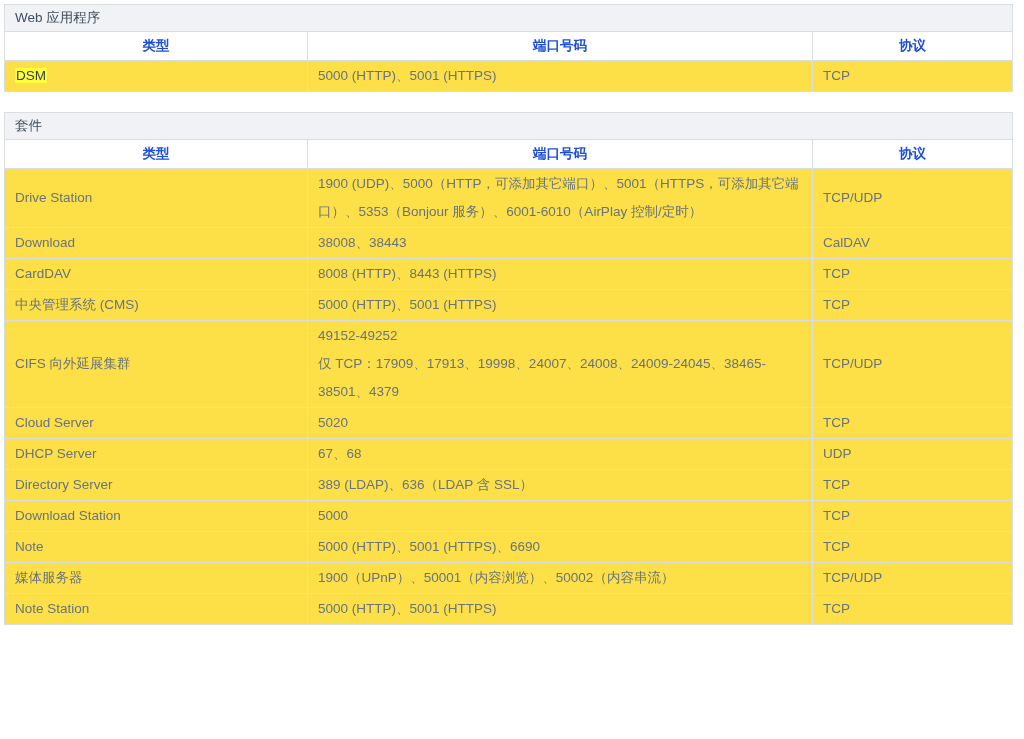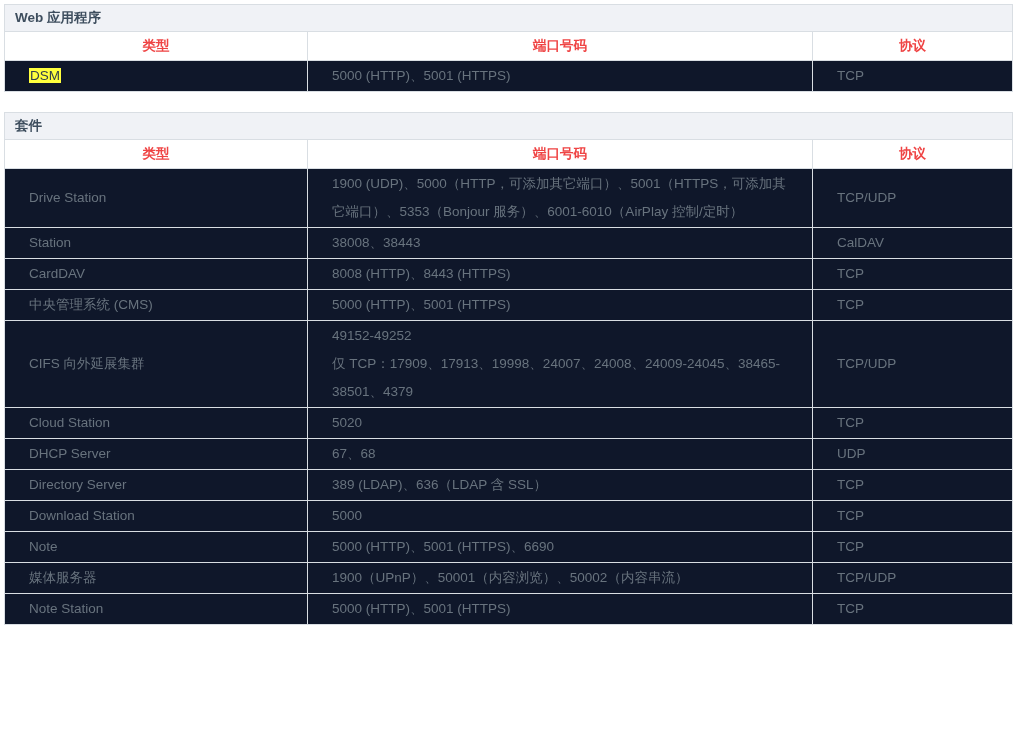"Web 应用程序" th.section { font-weight: bold -> normal }
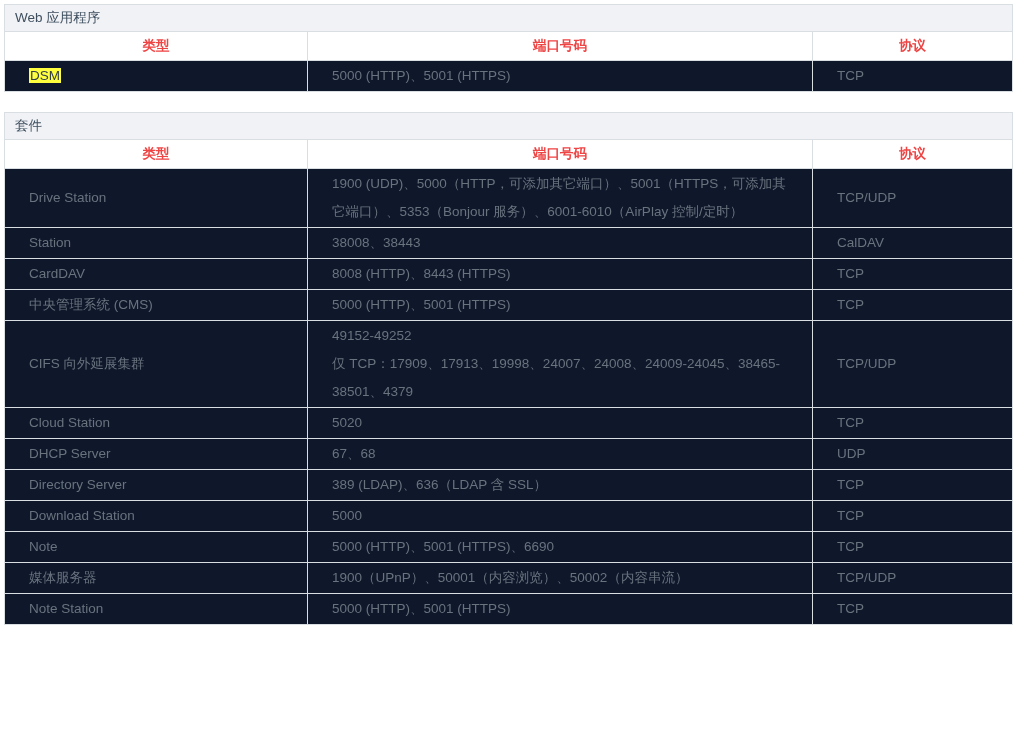"类型" tr.cols th { color: #ef4444 -> #1d4ed8 }
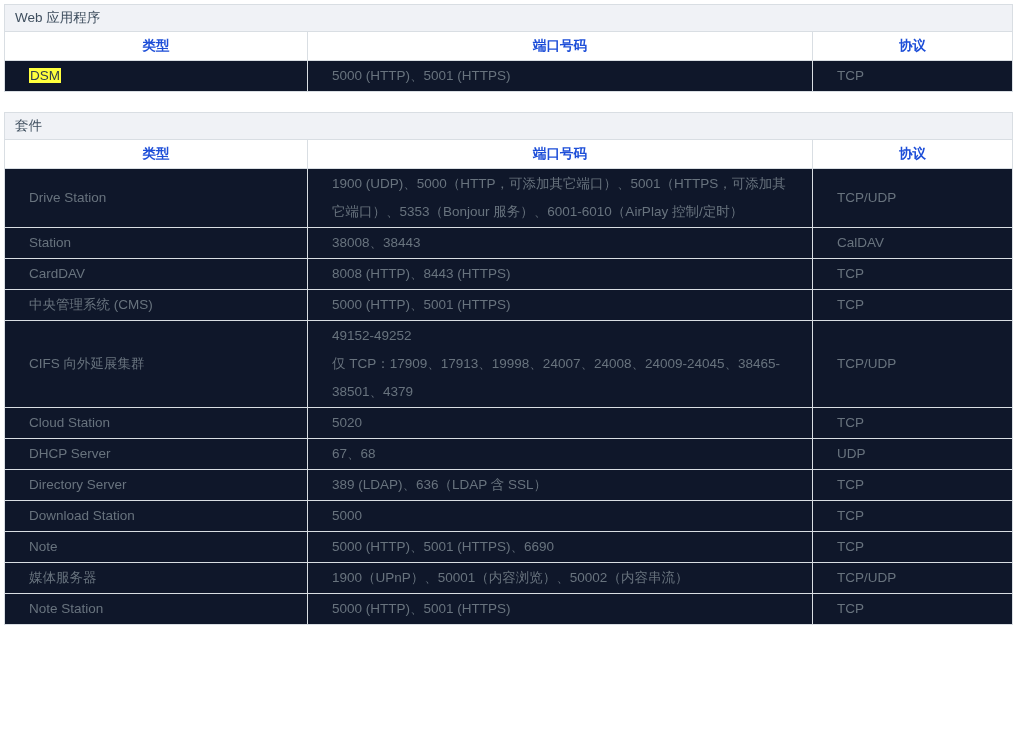"DSM" td { background: #0f172a -> #fde047; padding: 1px 24px -> 1px 10px }
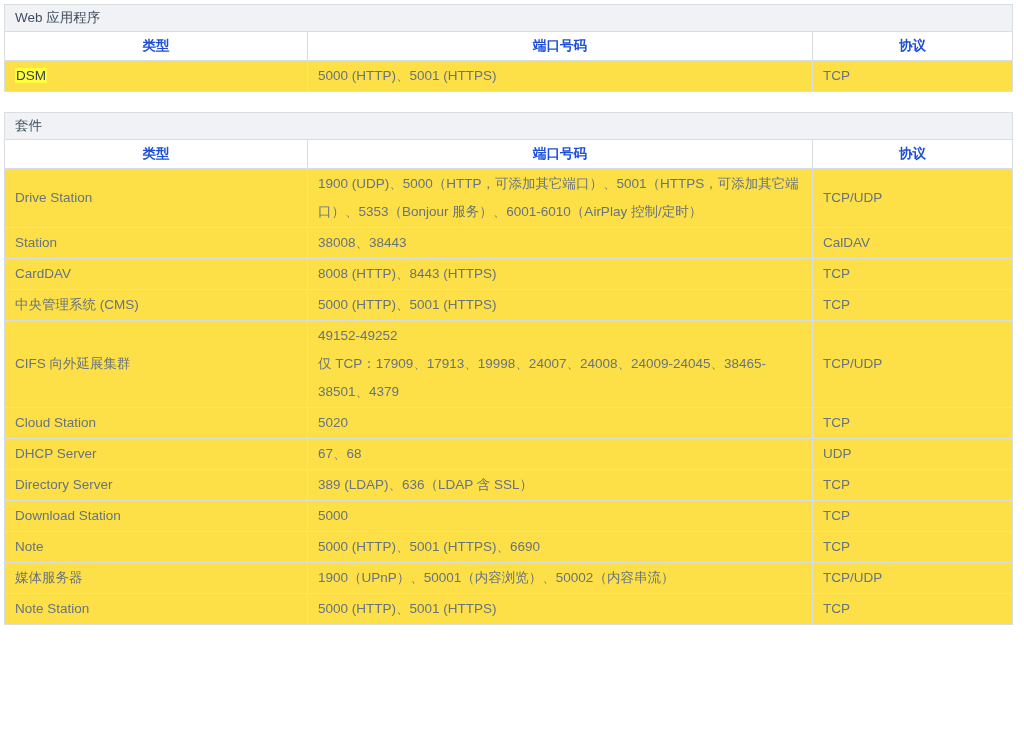"Station" td { text: Station -> Download }
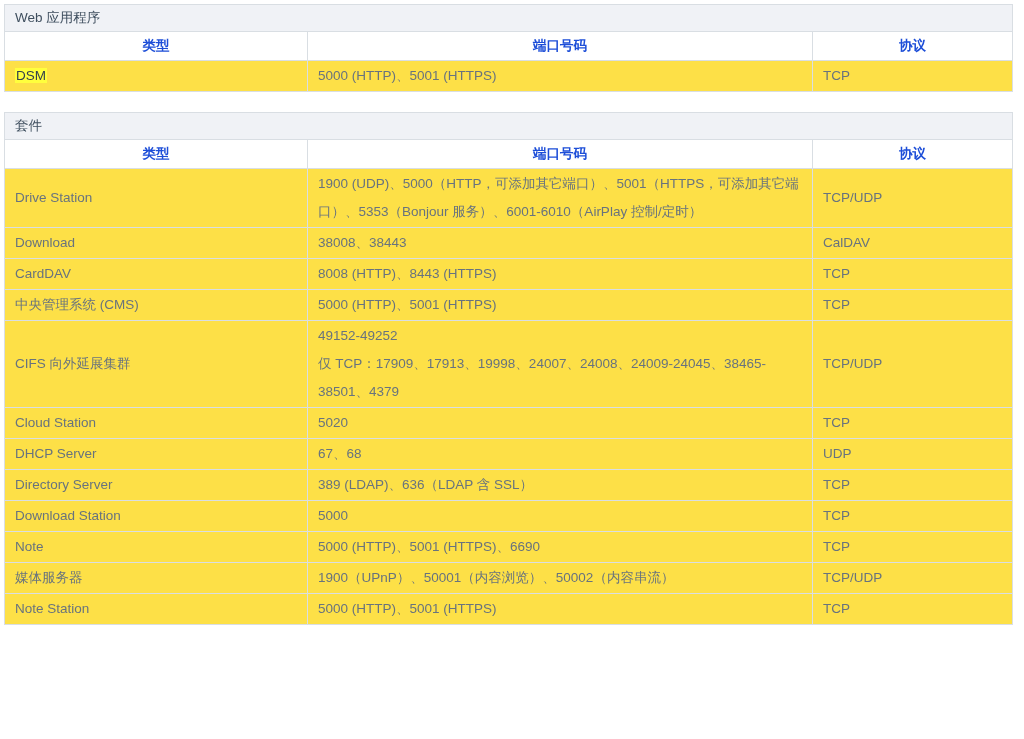"Cloud Station" td { text: Station -> Server }
